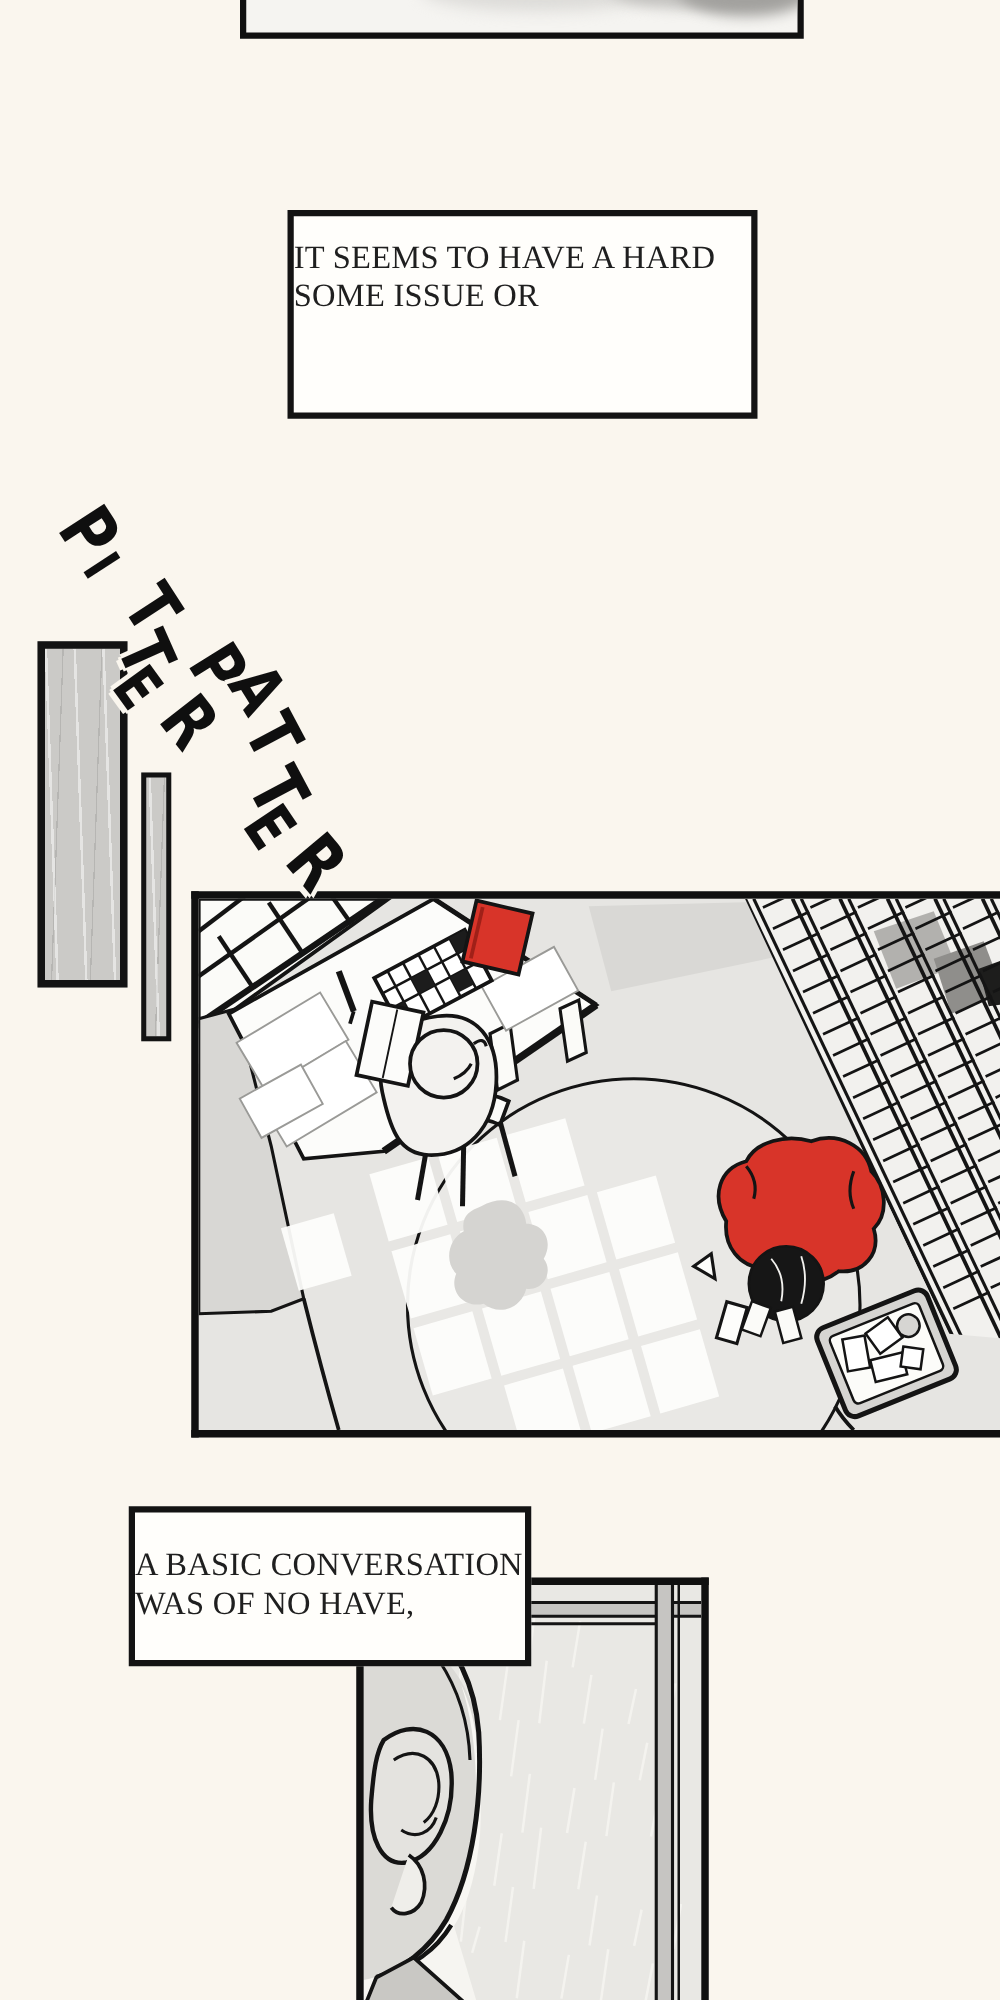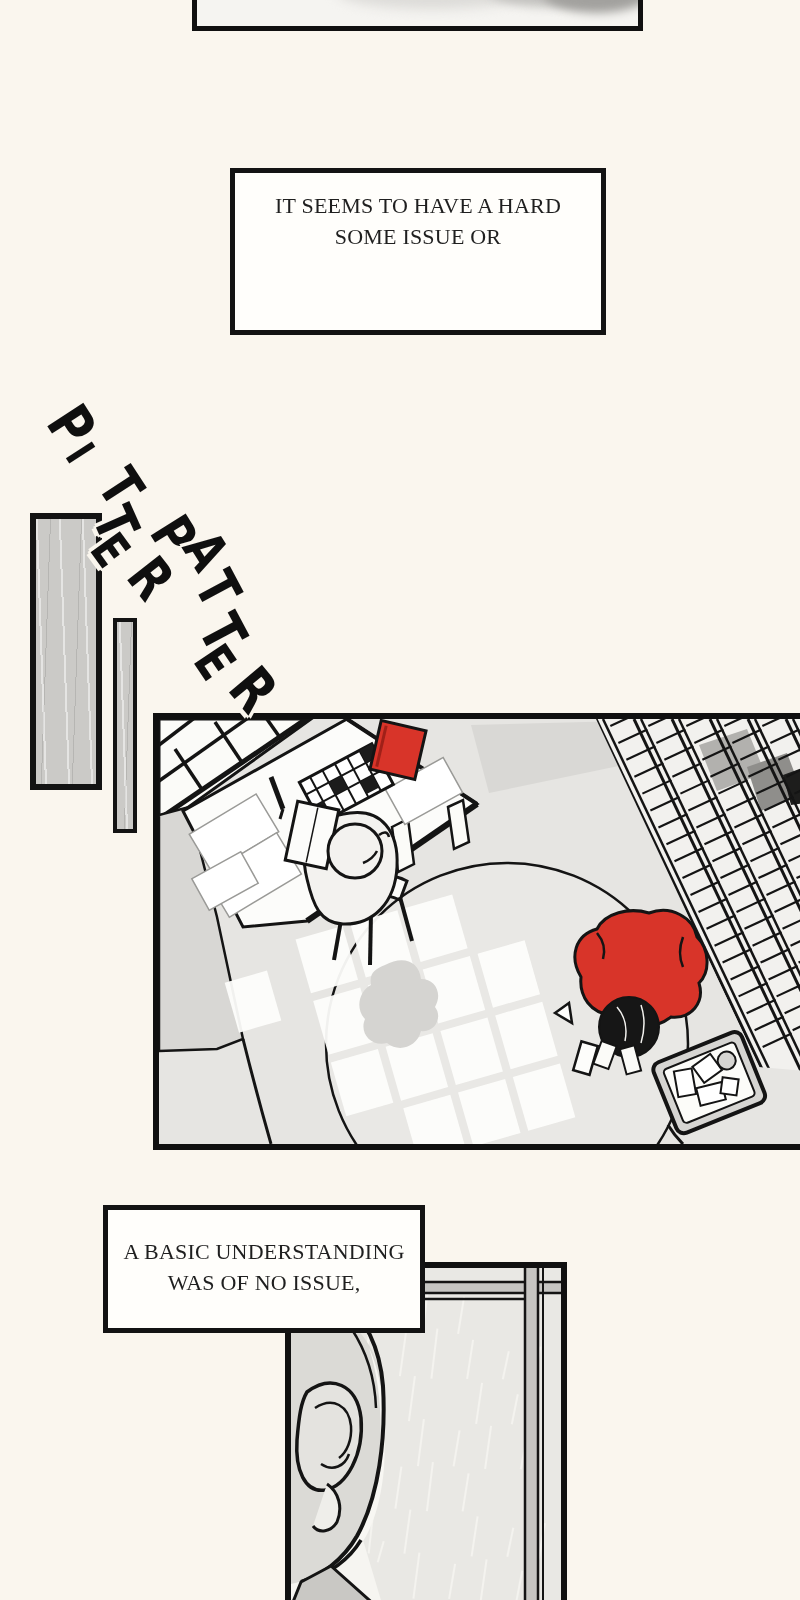"IT SEEMS TO HAVE A" .caption { font-size: 22px -> 26px; text-align: center -> left }
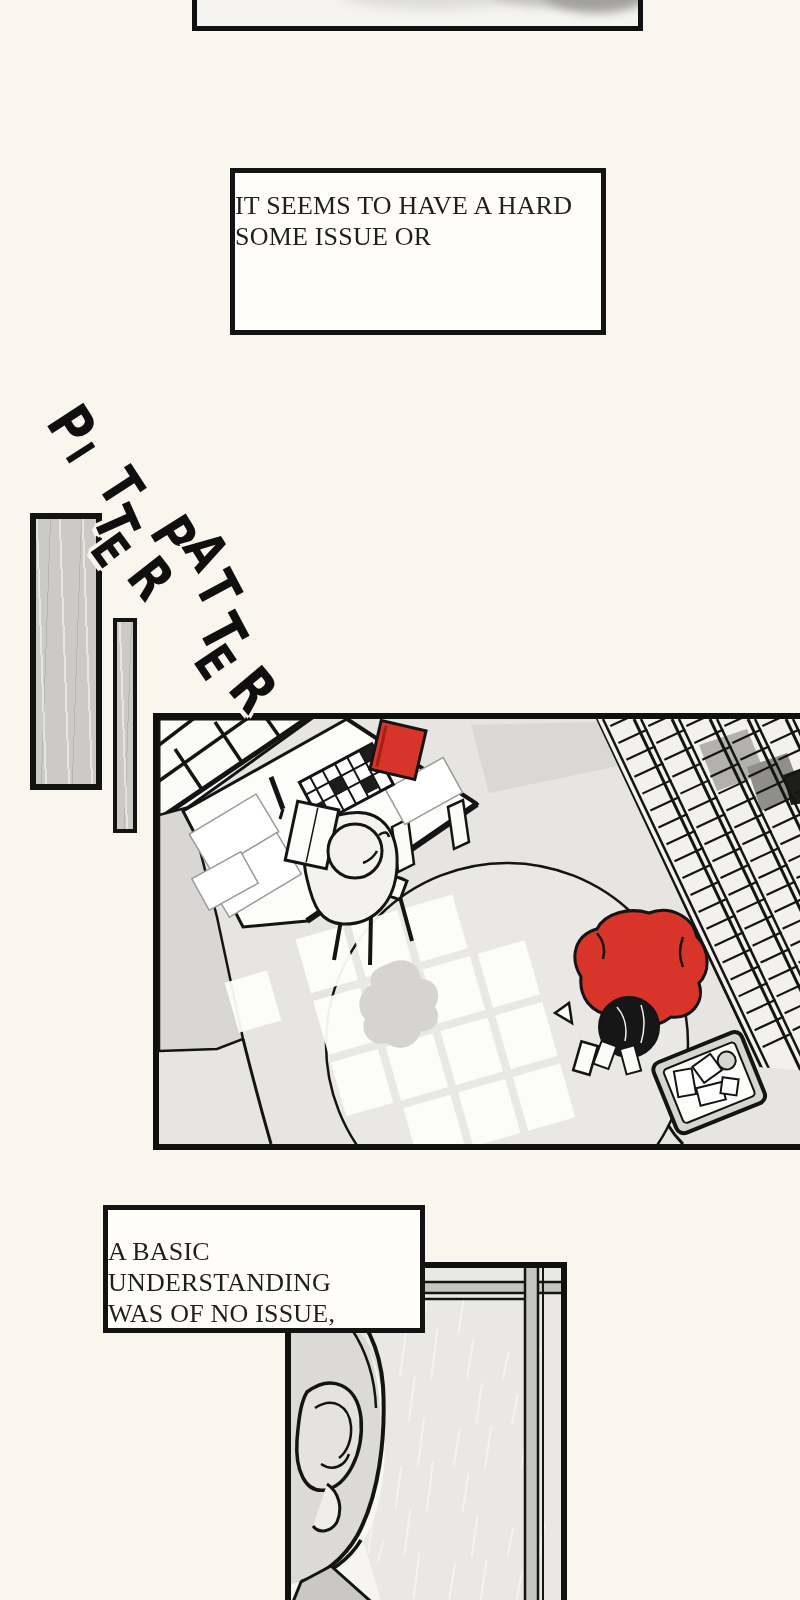"A BASIC UNDERSTANDING" div { text: UNDERSTANDING -> CONVERSATION }
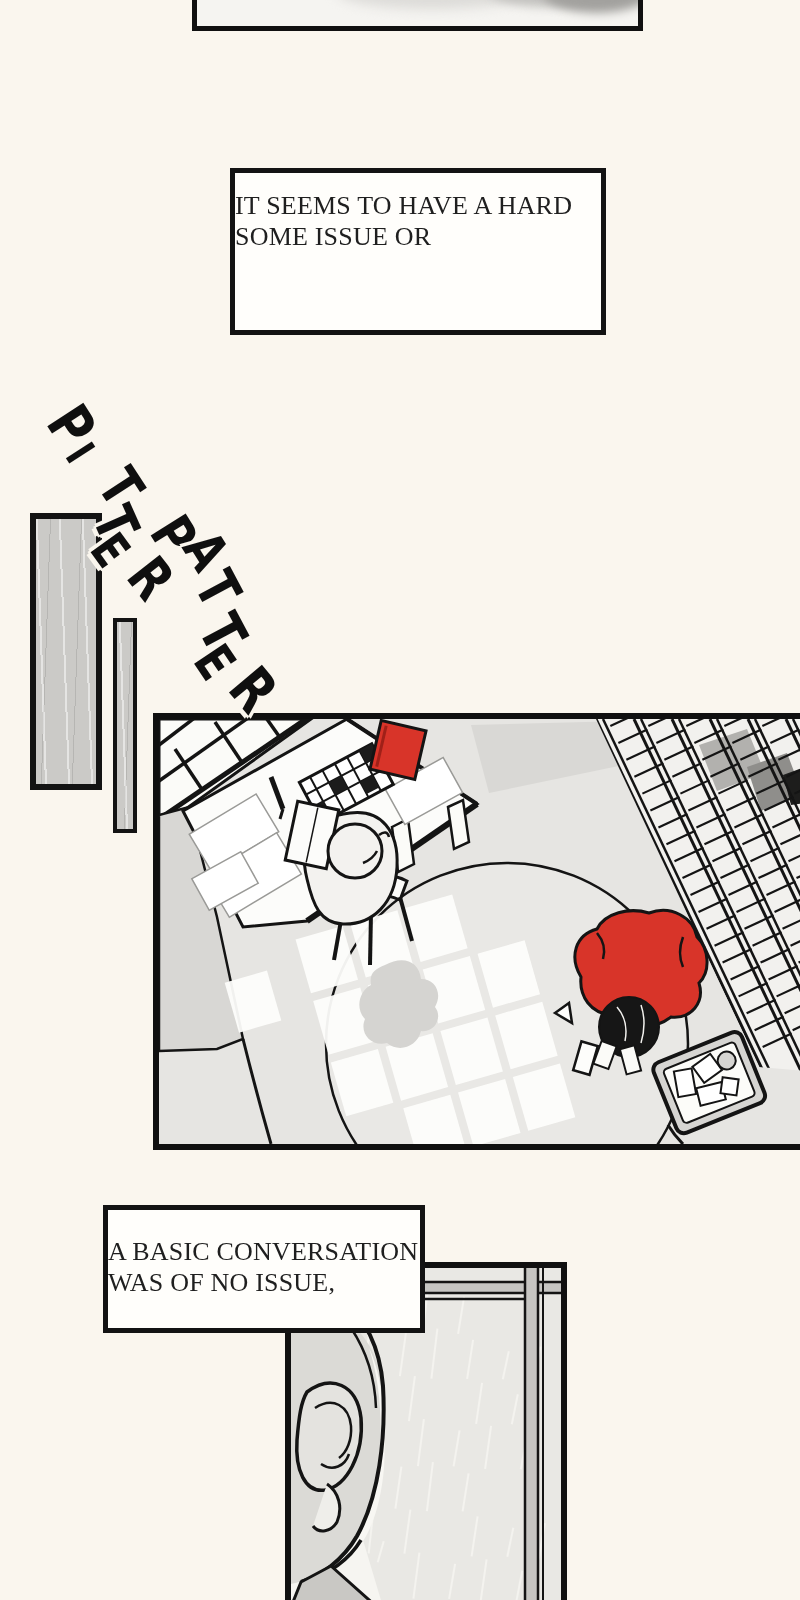"WAS OF NO ISSUE," div { text: ISSUE -> HAVE }
